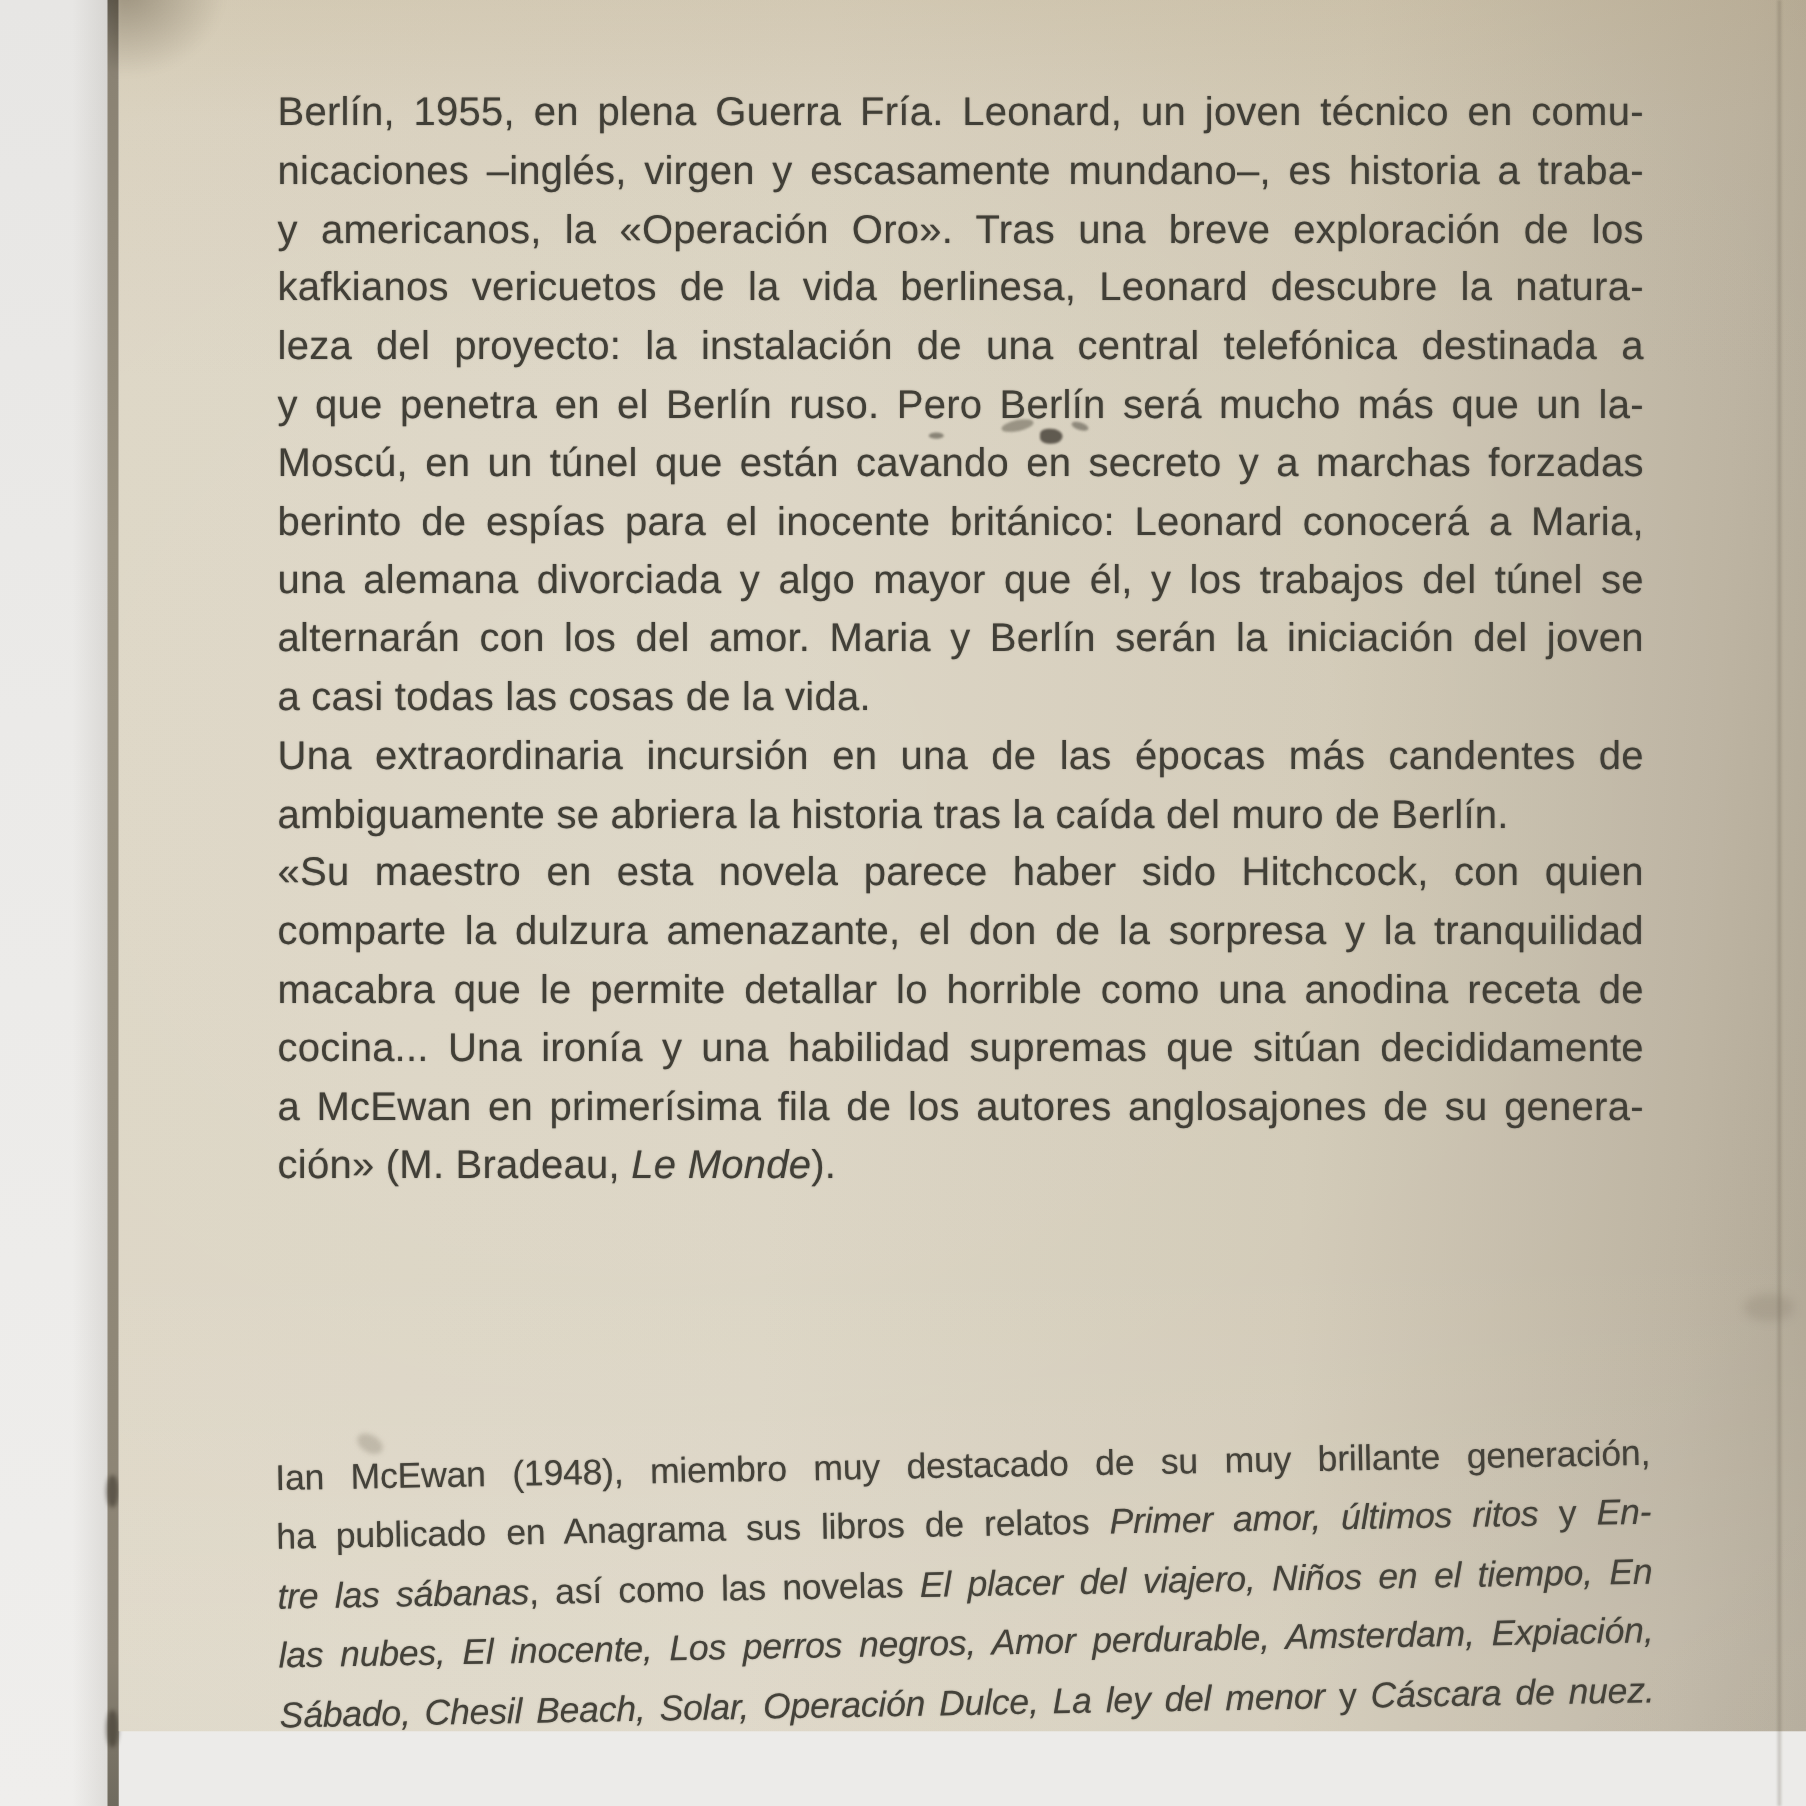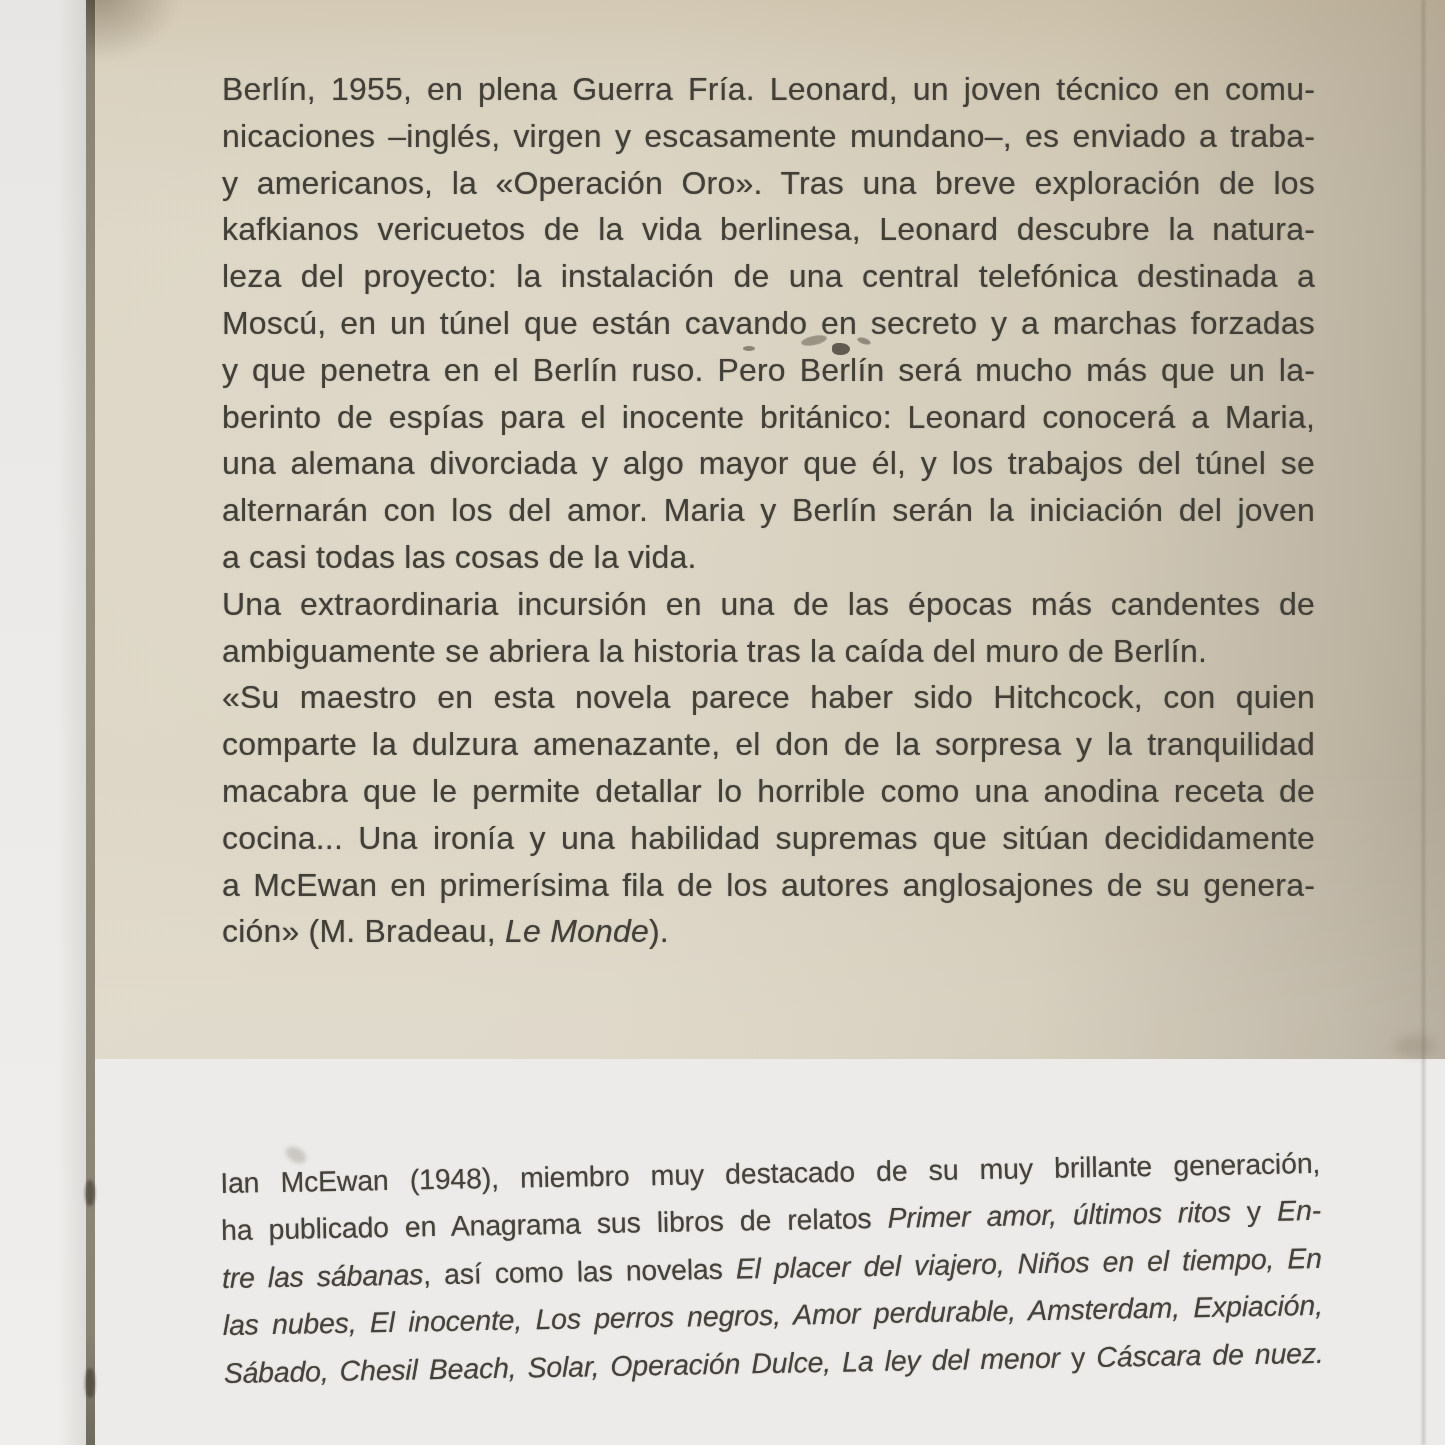"Berlín, 1955, en plena Guerra" .page { height: 1059px -> 1385px }
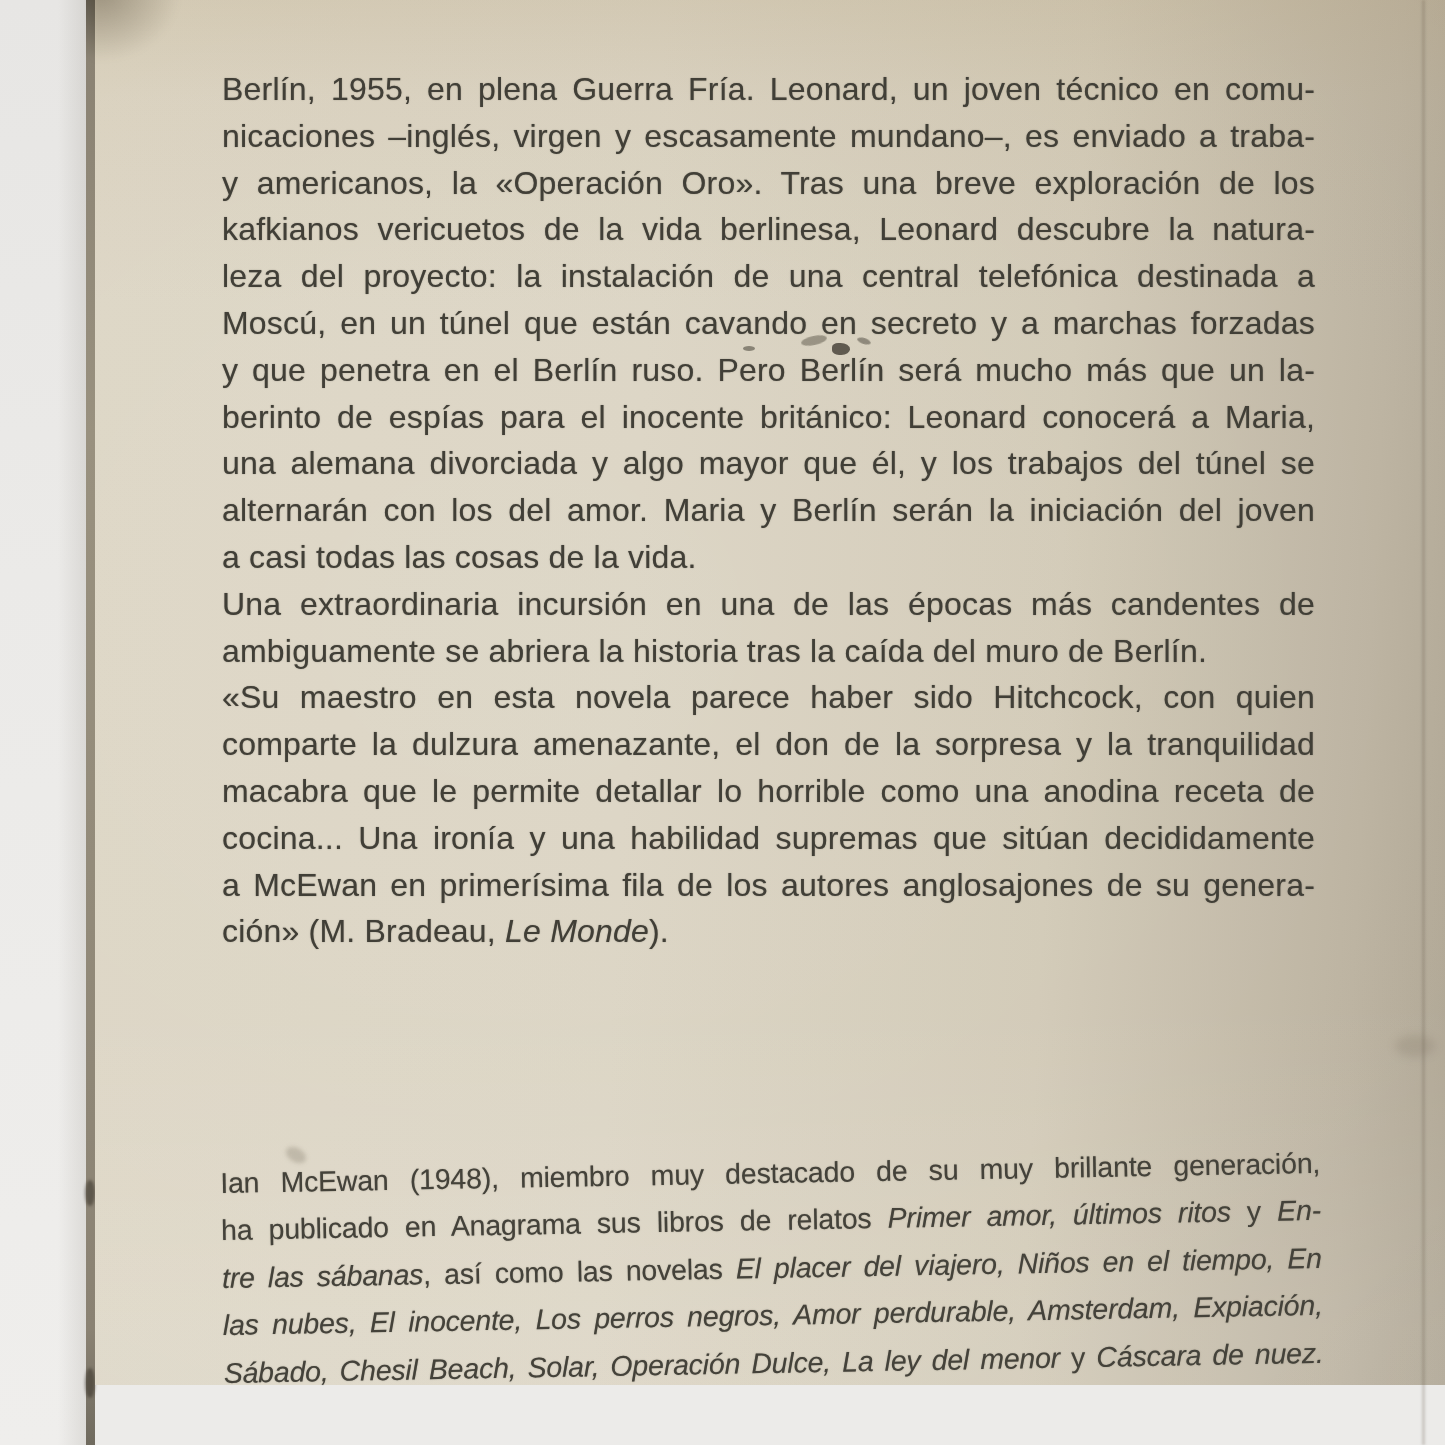"nicaciones –inglés, virgen y escasamente" div.line { text: enviado -> historia }
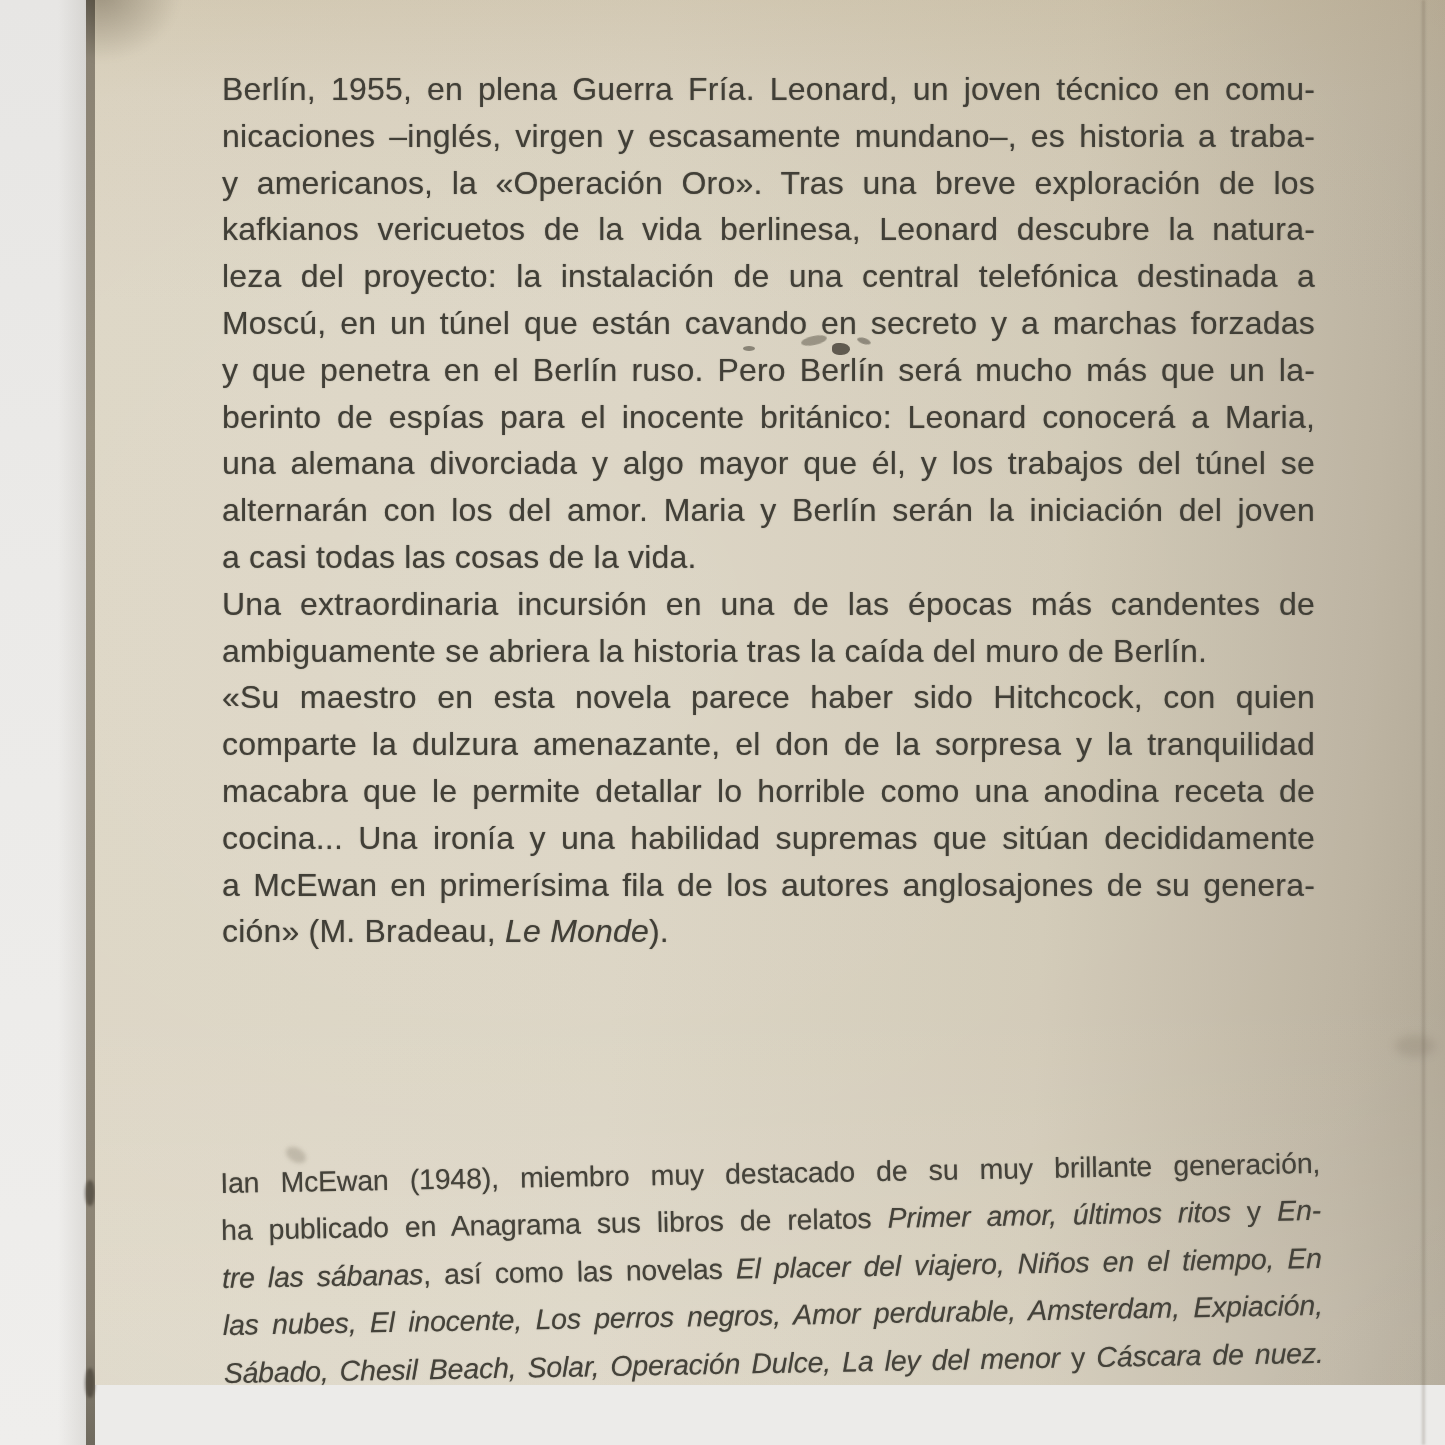"Moscú, en un túnel que" div.line { order: before "y que penetra en el" -> after "y que penetra en el" }
